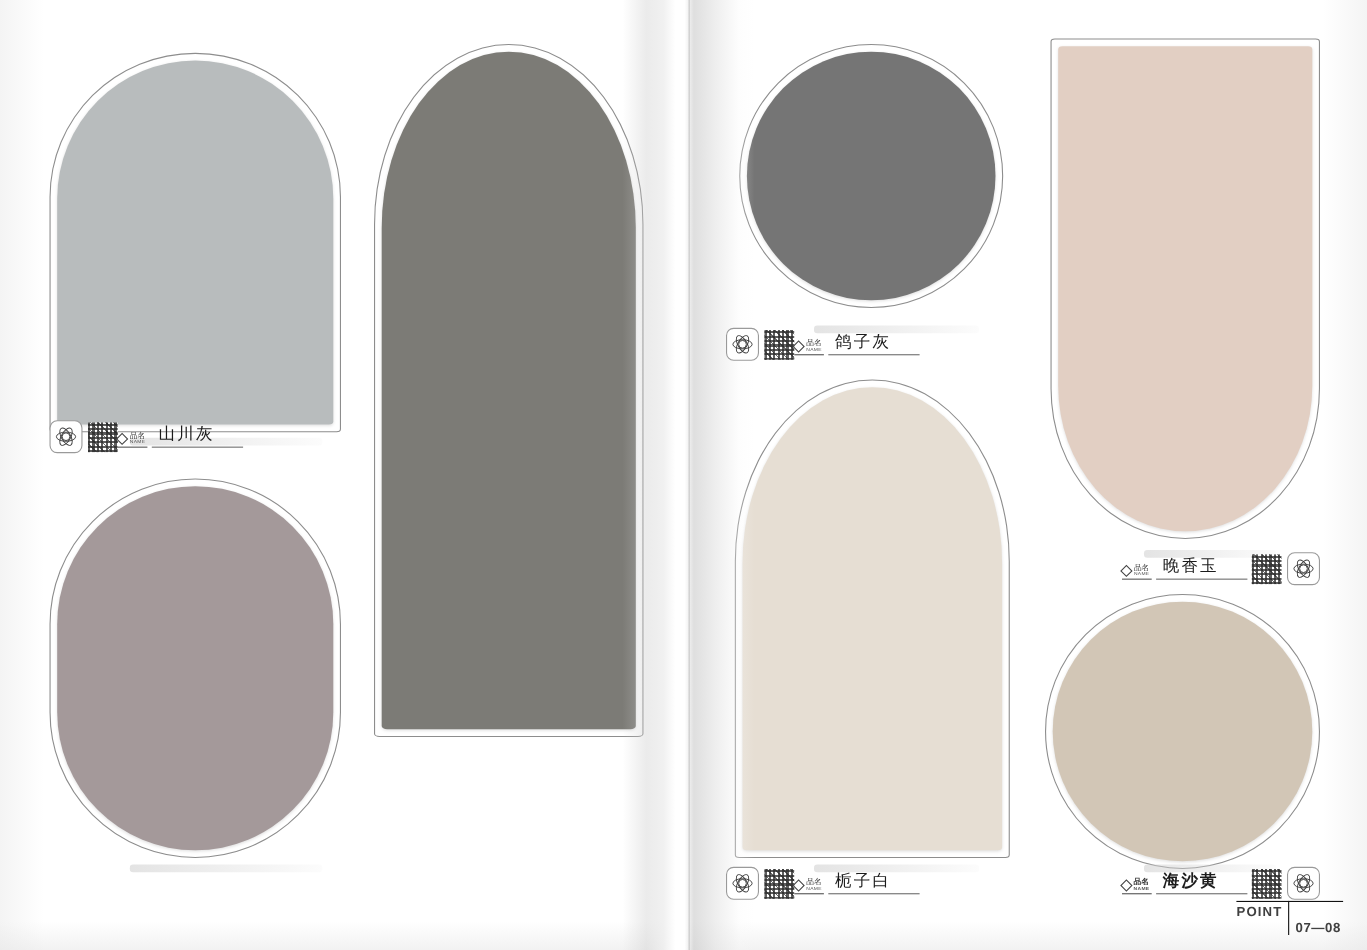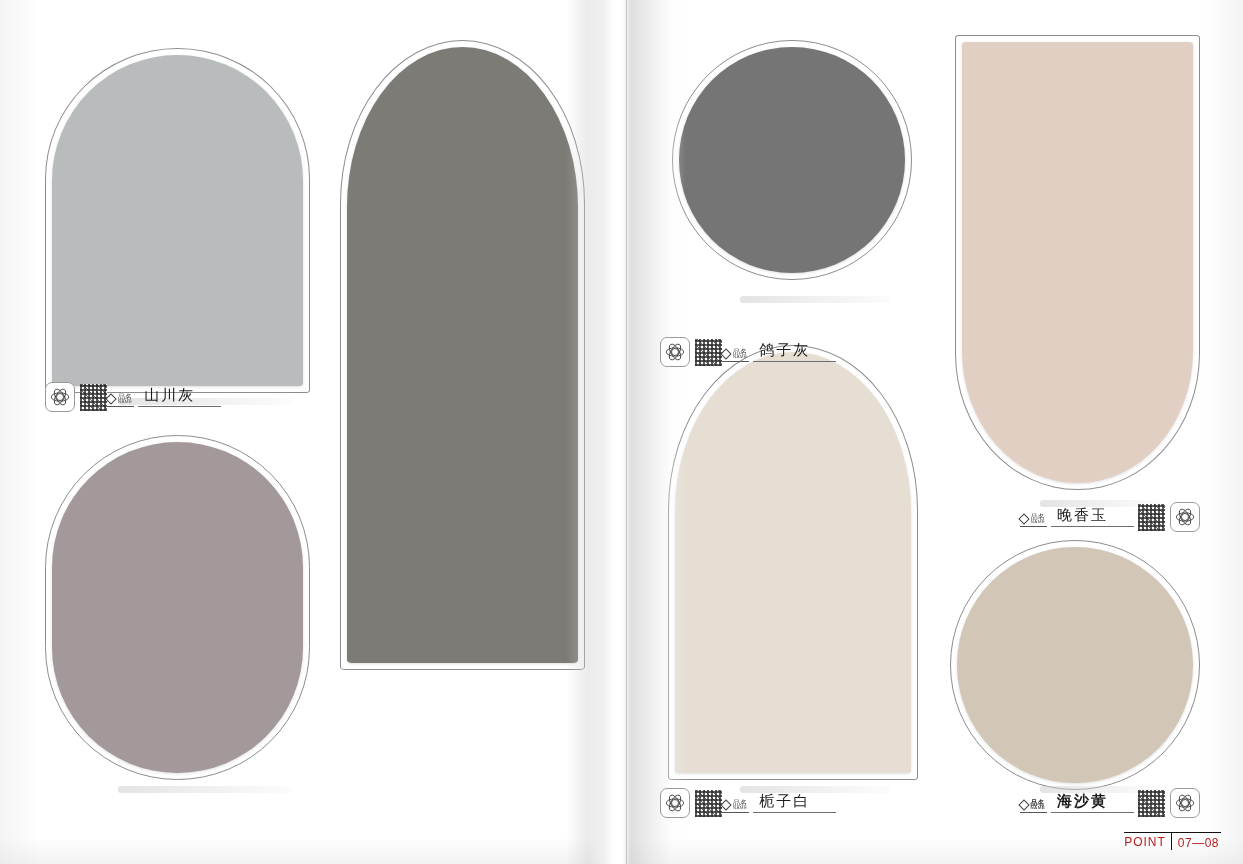"鸽子灰" div.label { margin-top: 39px -> none }
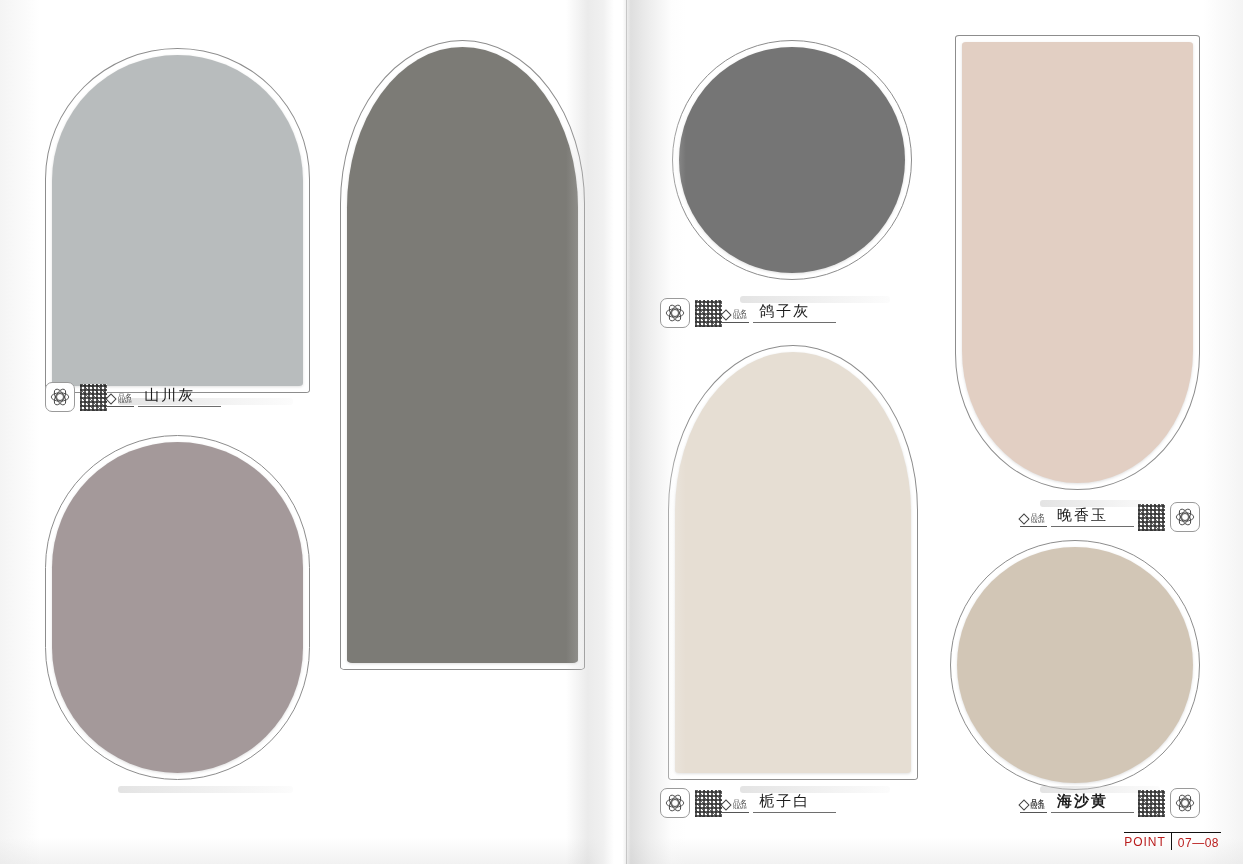"POINT" .footer { color: #b91c1c -> #404040; font-weight: normal -> bold }
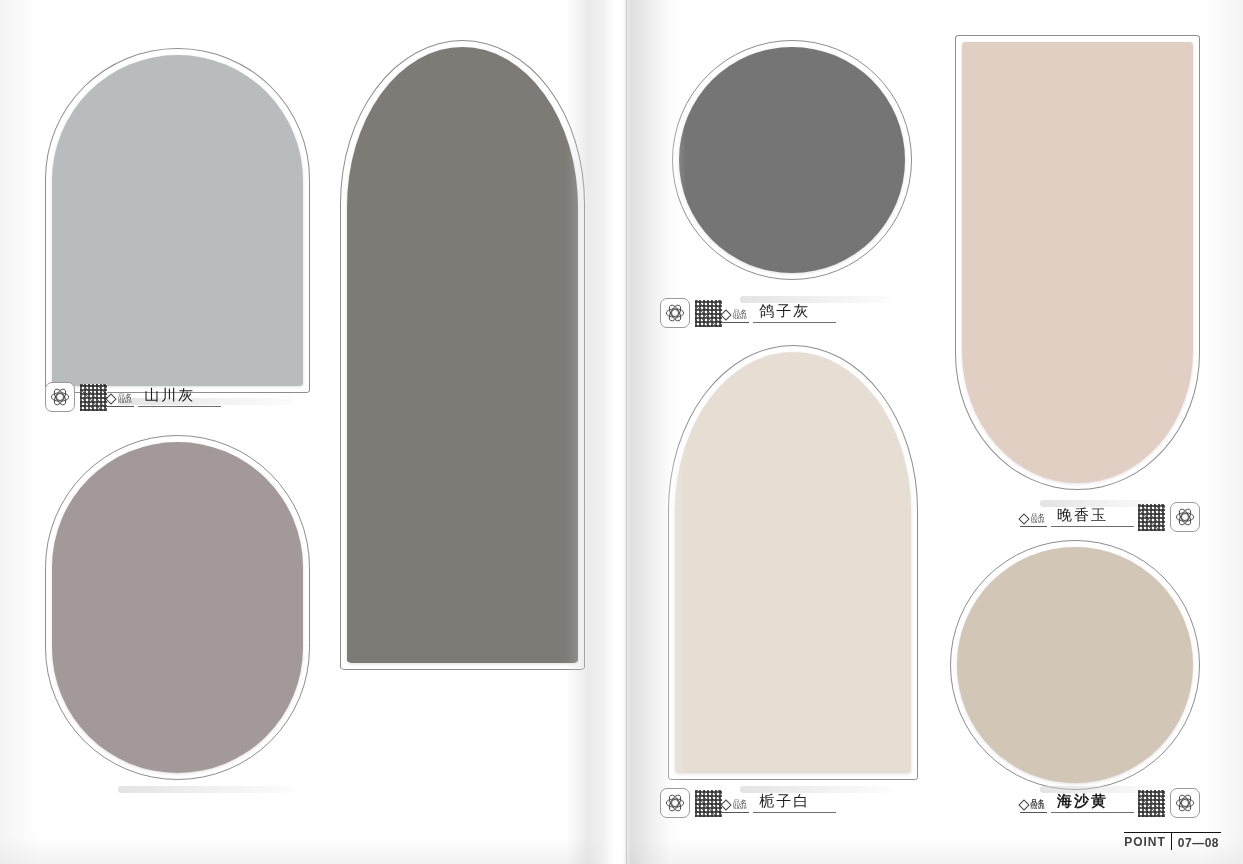"07—08" .footer .pn { padding: 3px 2px 0 6px -> 16px 2px 0 6px }
